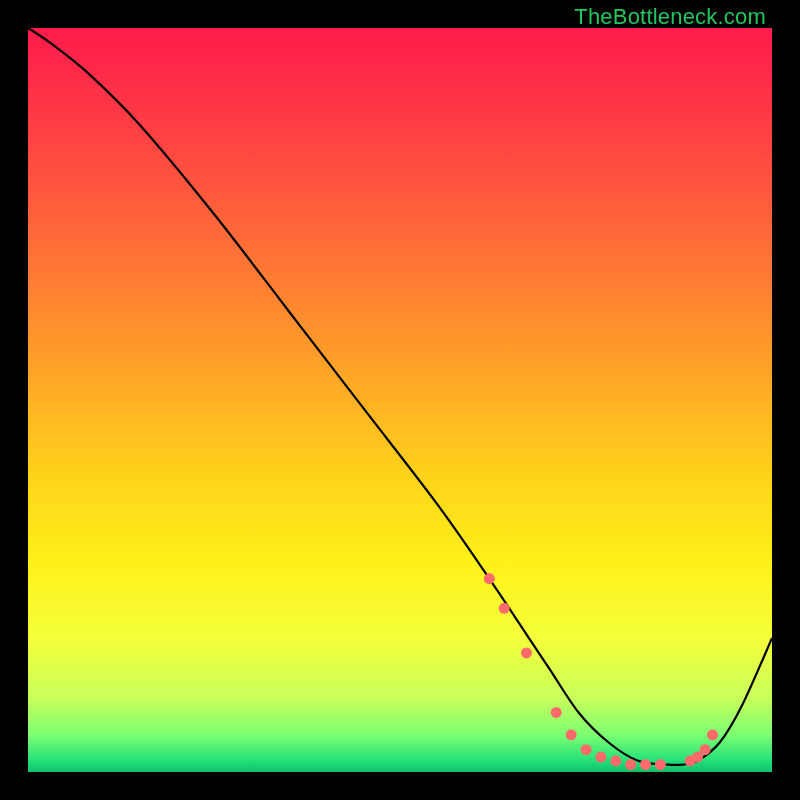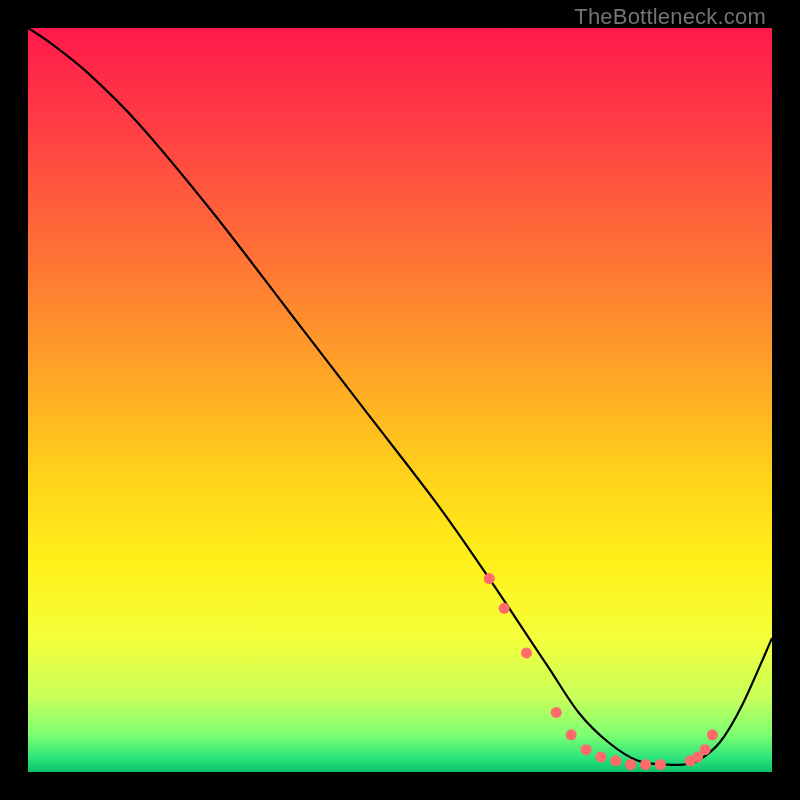"TheBottleneck.com" .watermark { color: #737373 -> #22c55e }
